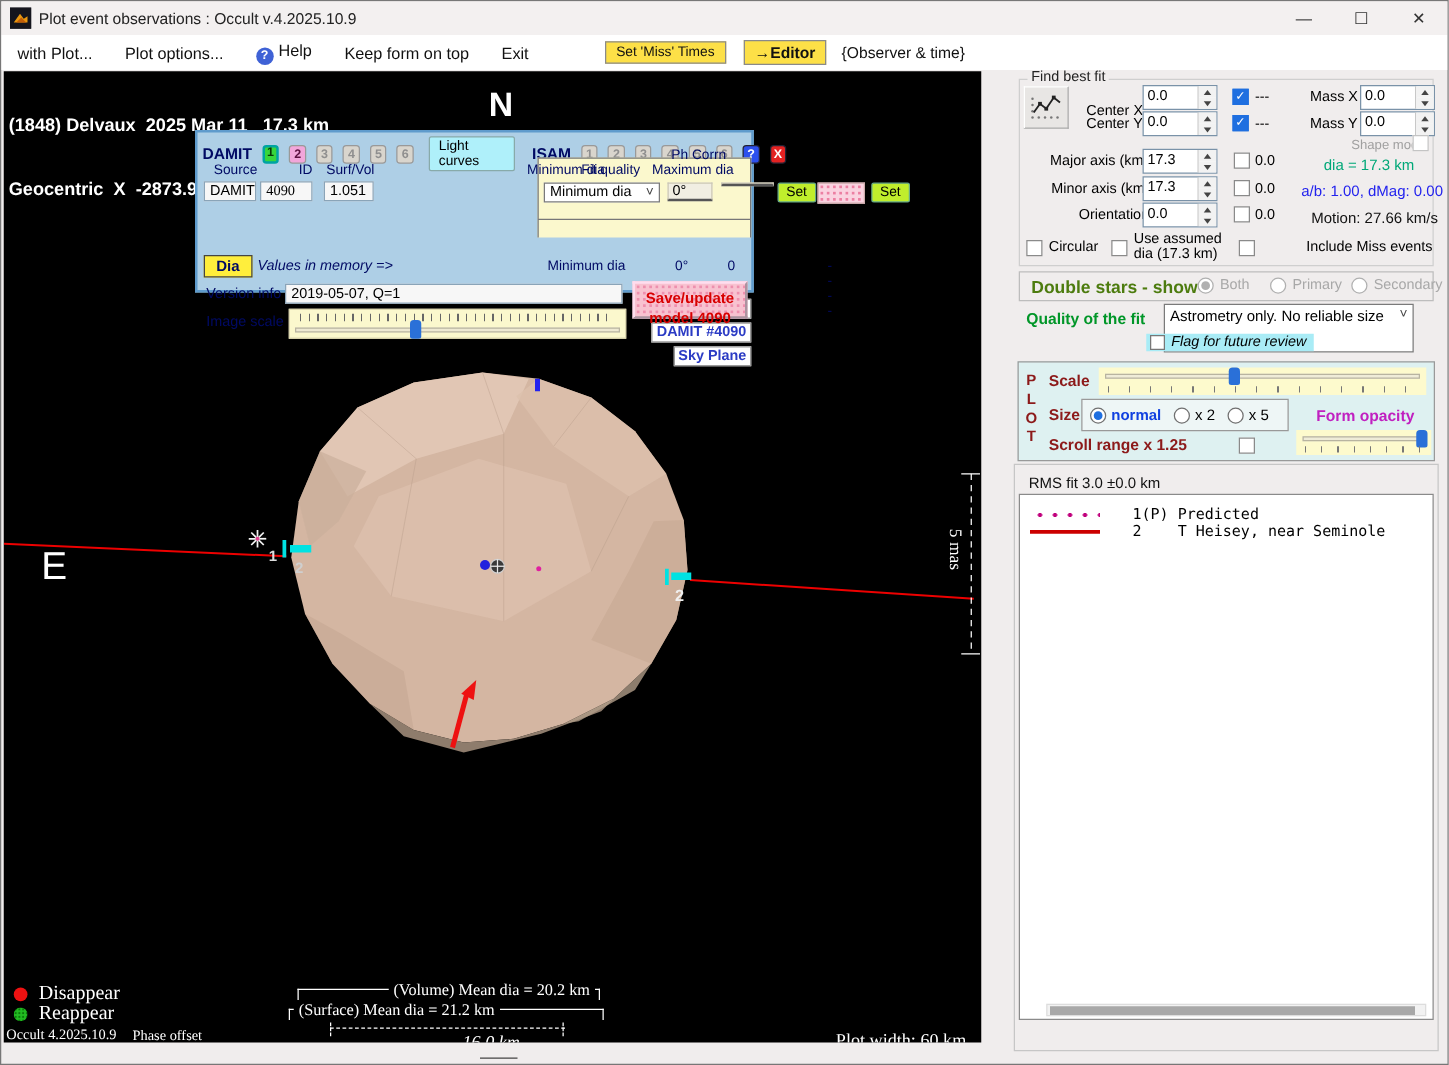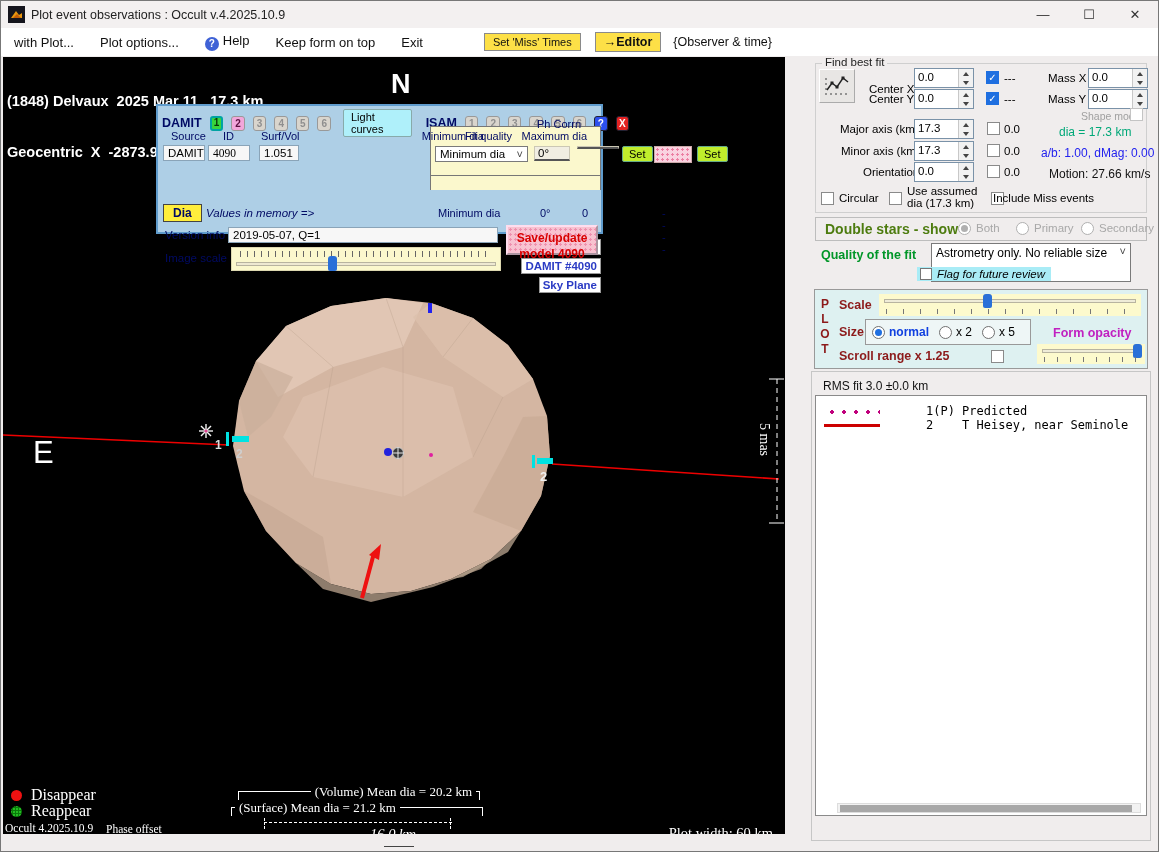"ID" span.dhead { left: 65px -> 81px }
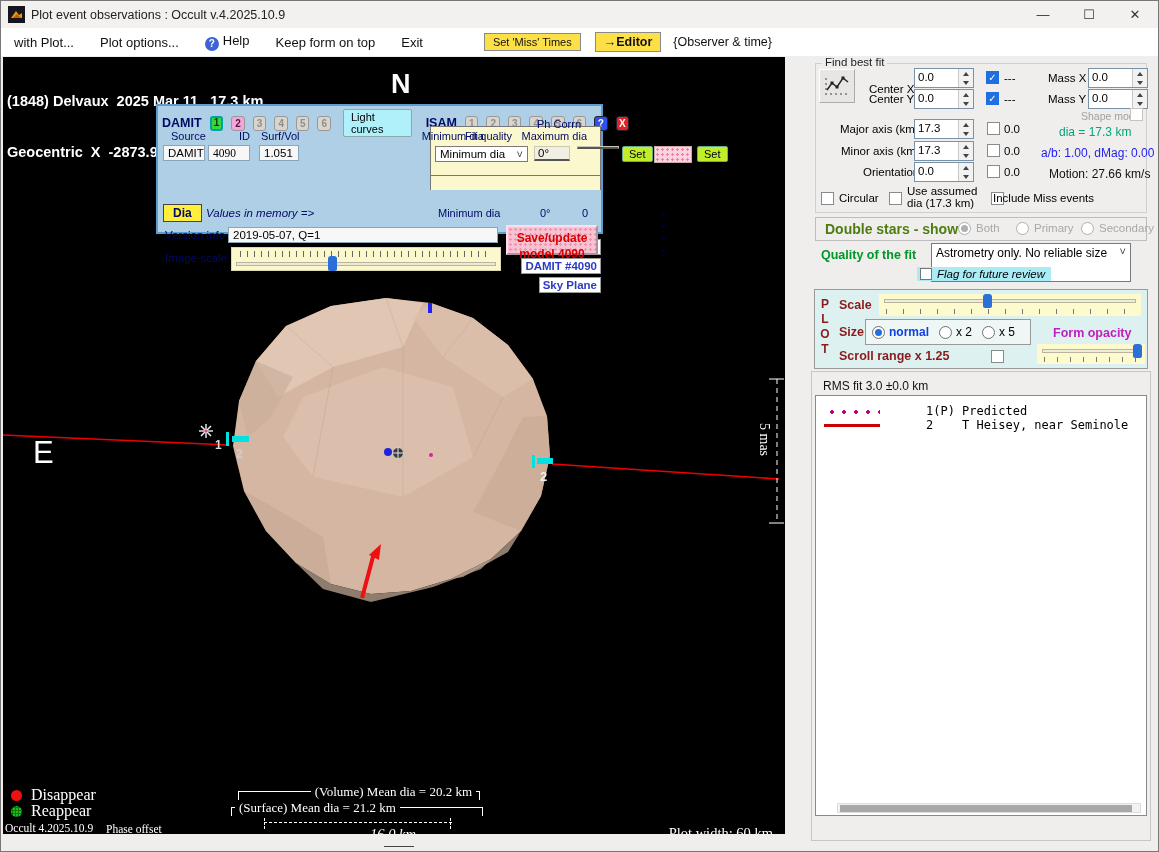"Include Miss events" span.sb-label { left: 992px -> 1044px }
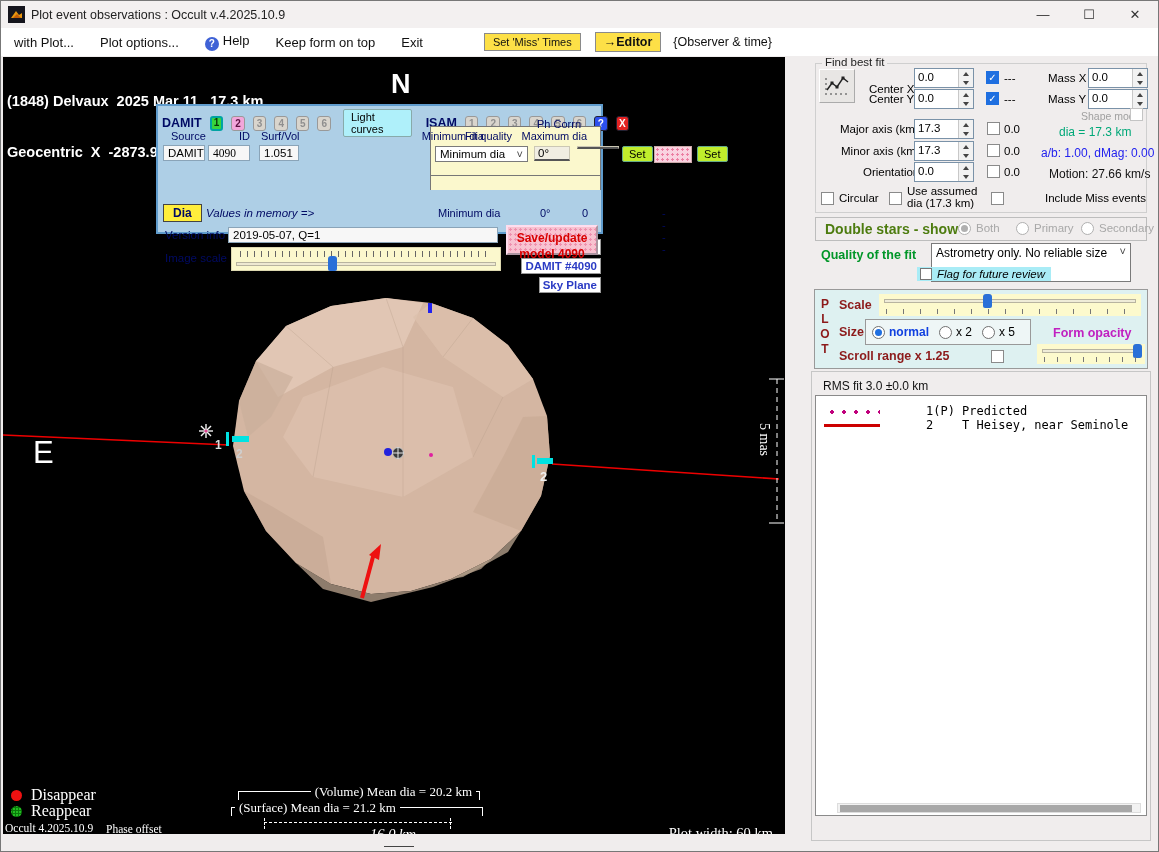"1(P) Predicted" .obs-row { gap: 20px -> none }
